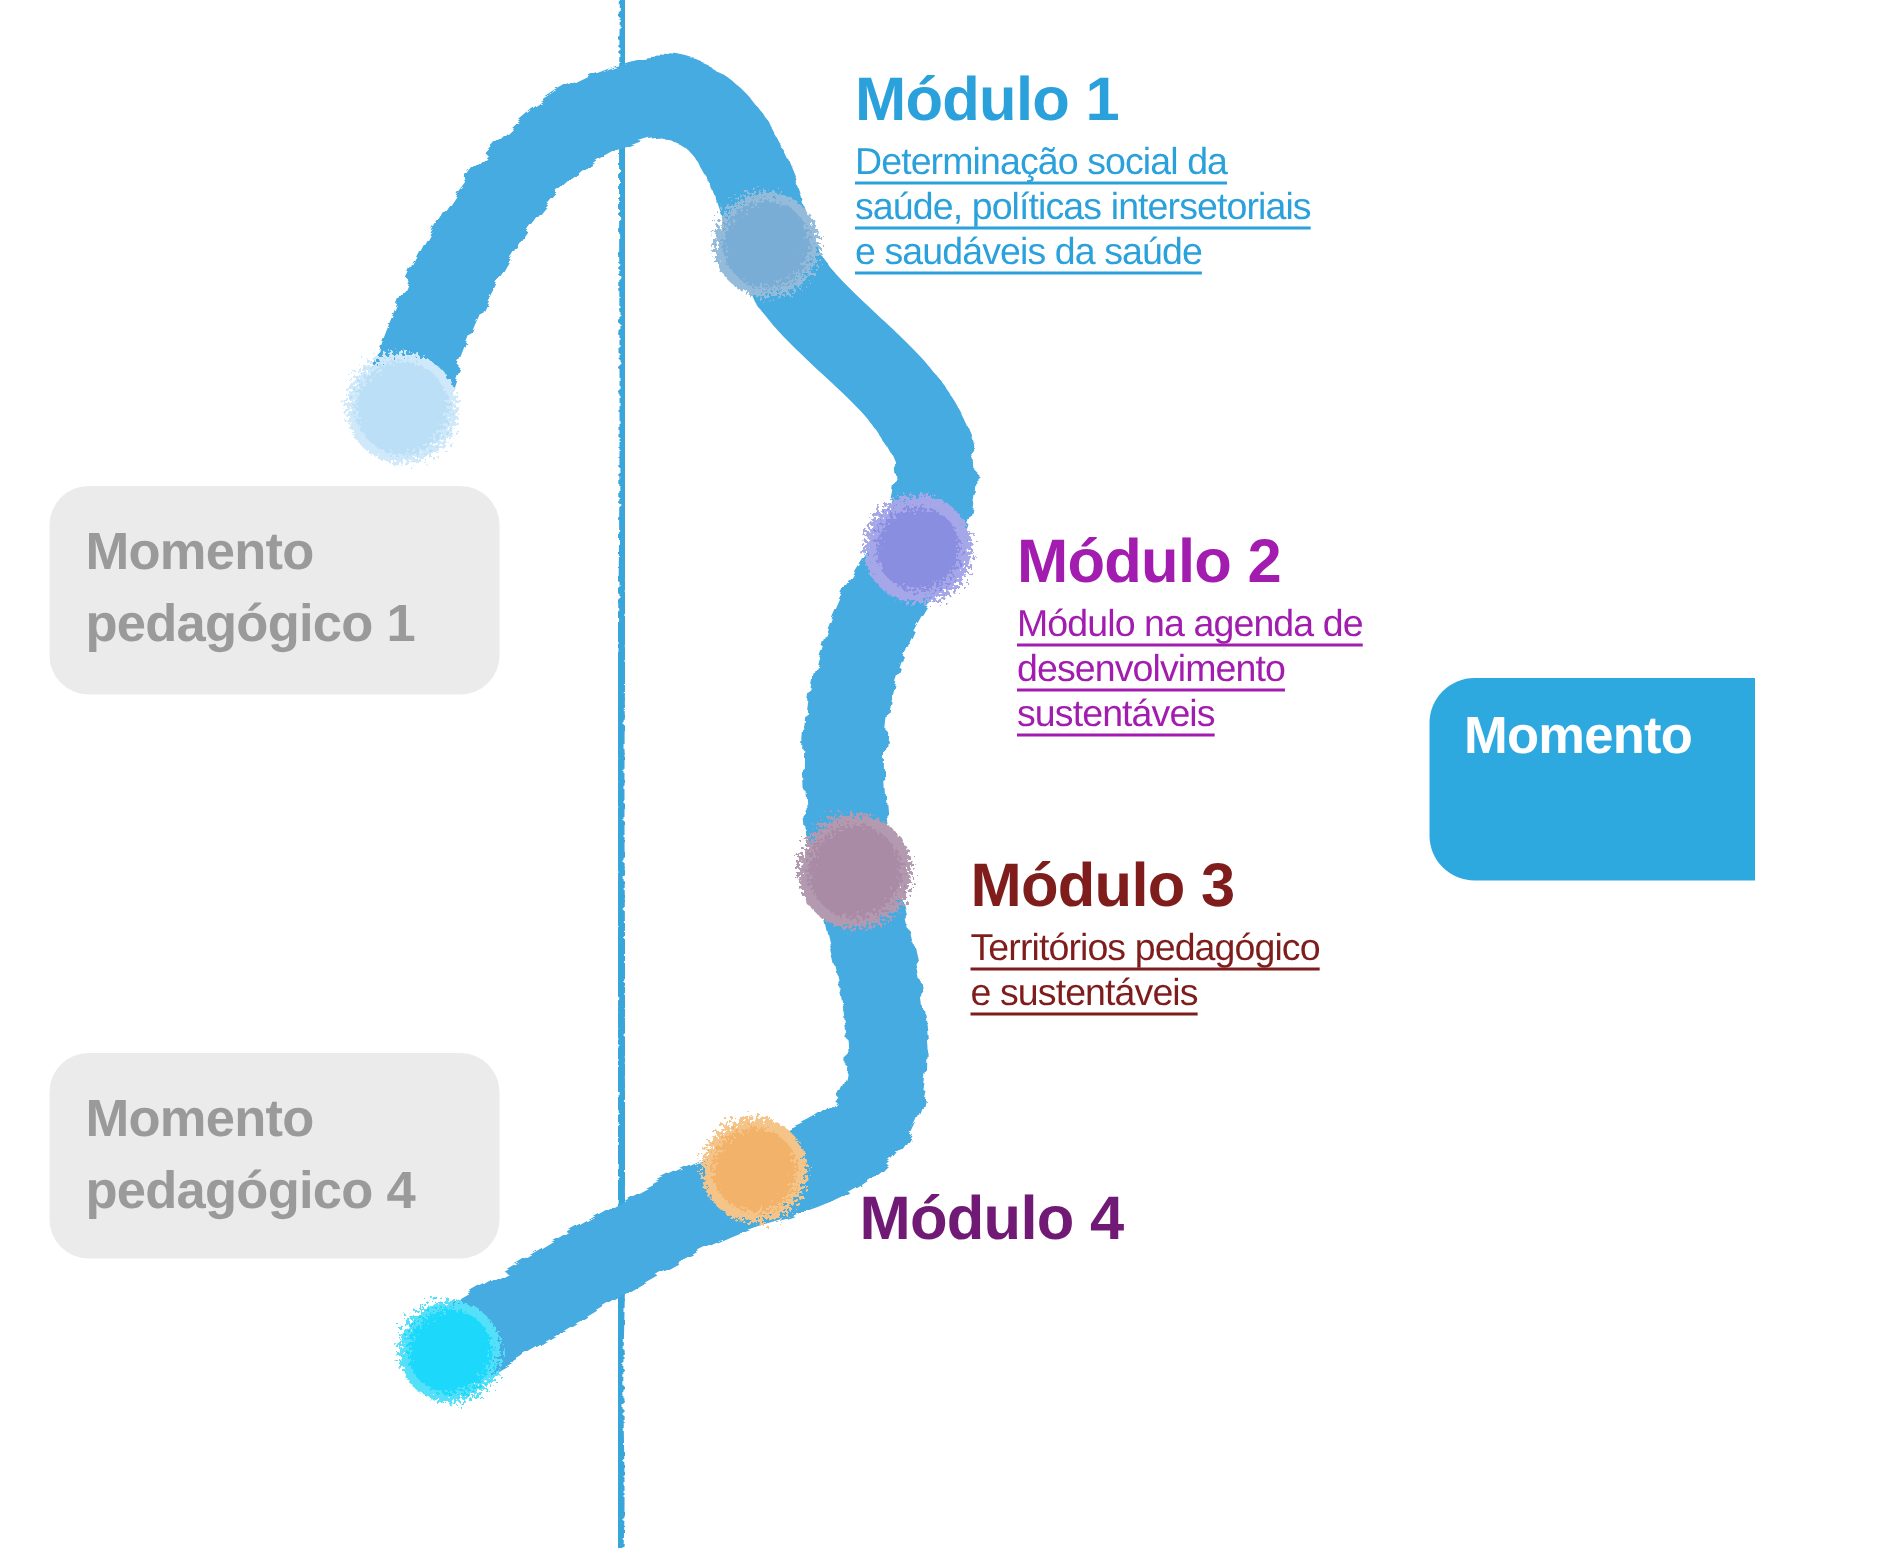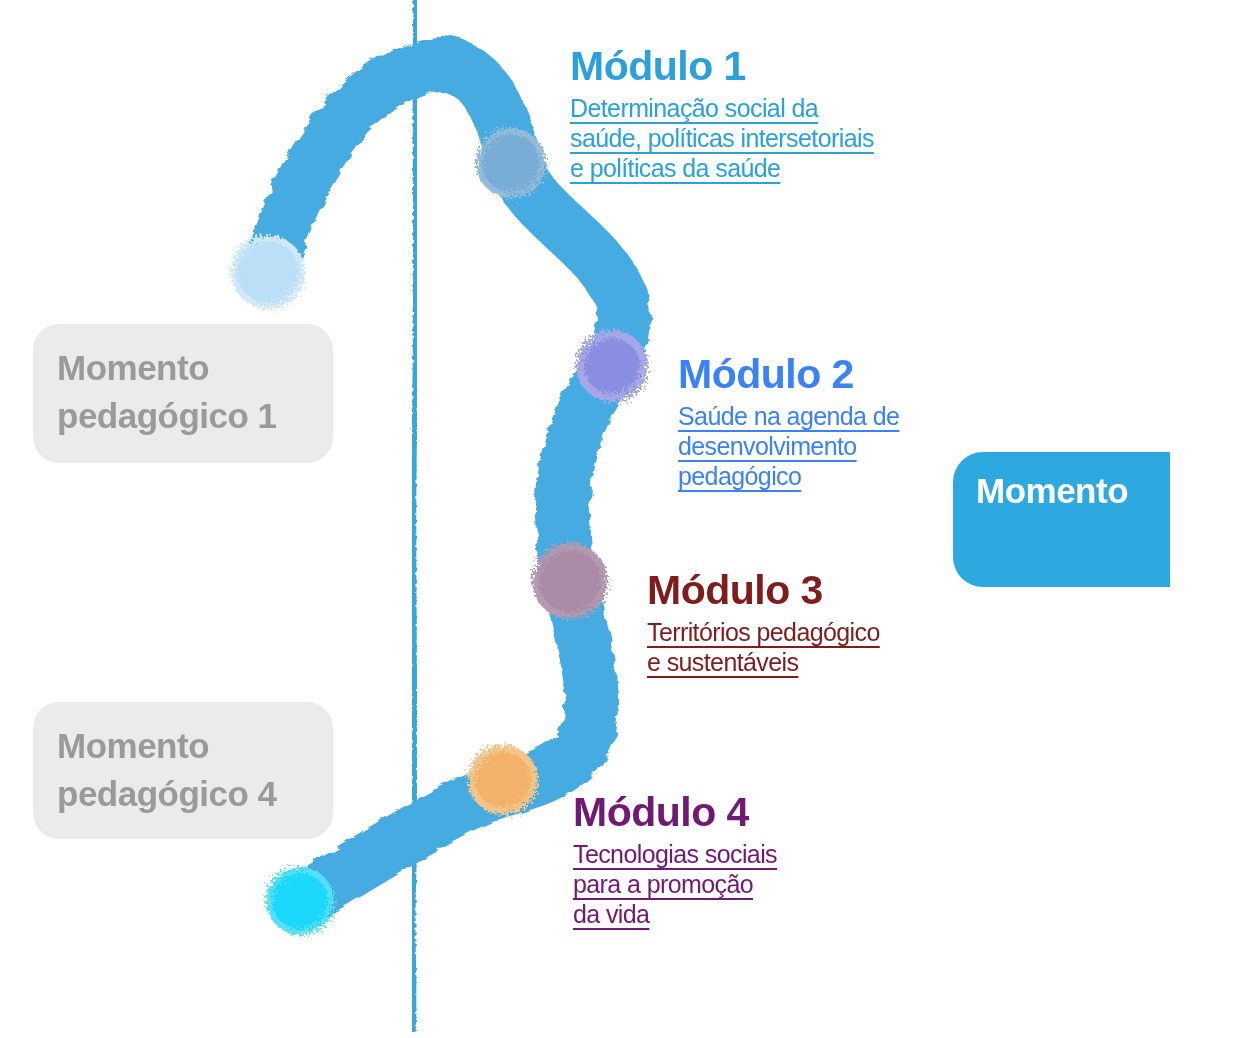"e políticas da saúde" span { text: políticas -> saudáveis }
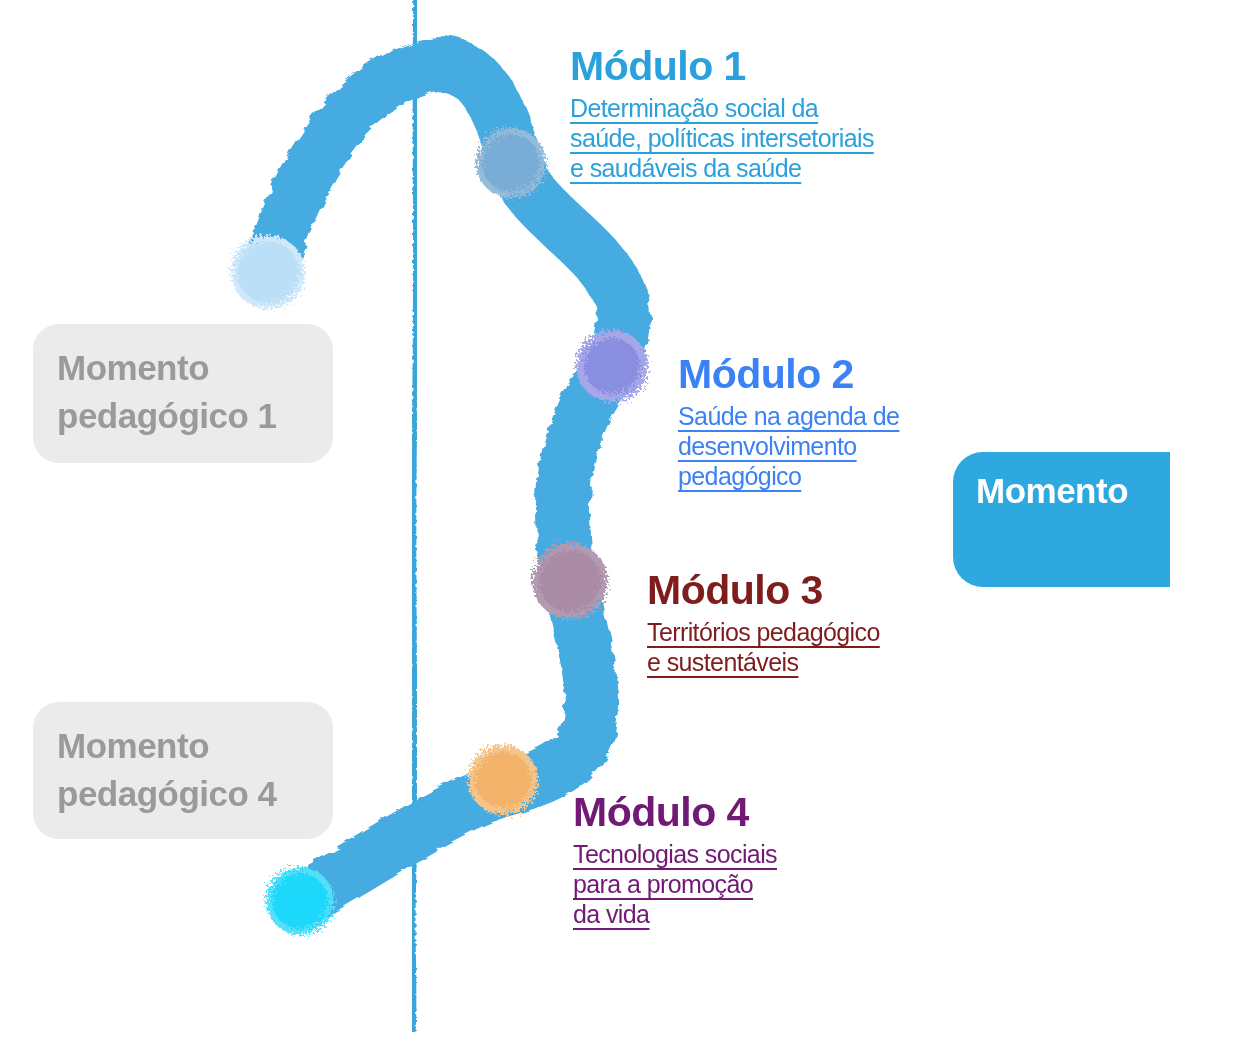"Módulo 2" .m2 { color: #3b82f6 -> #a21caf }
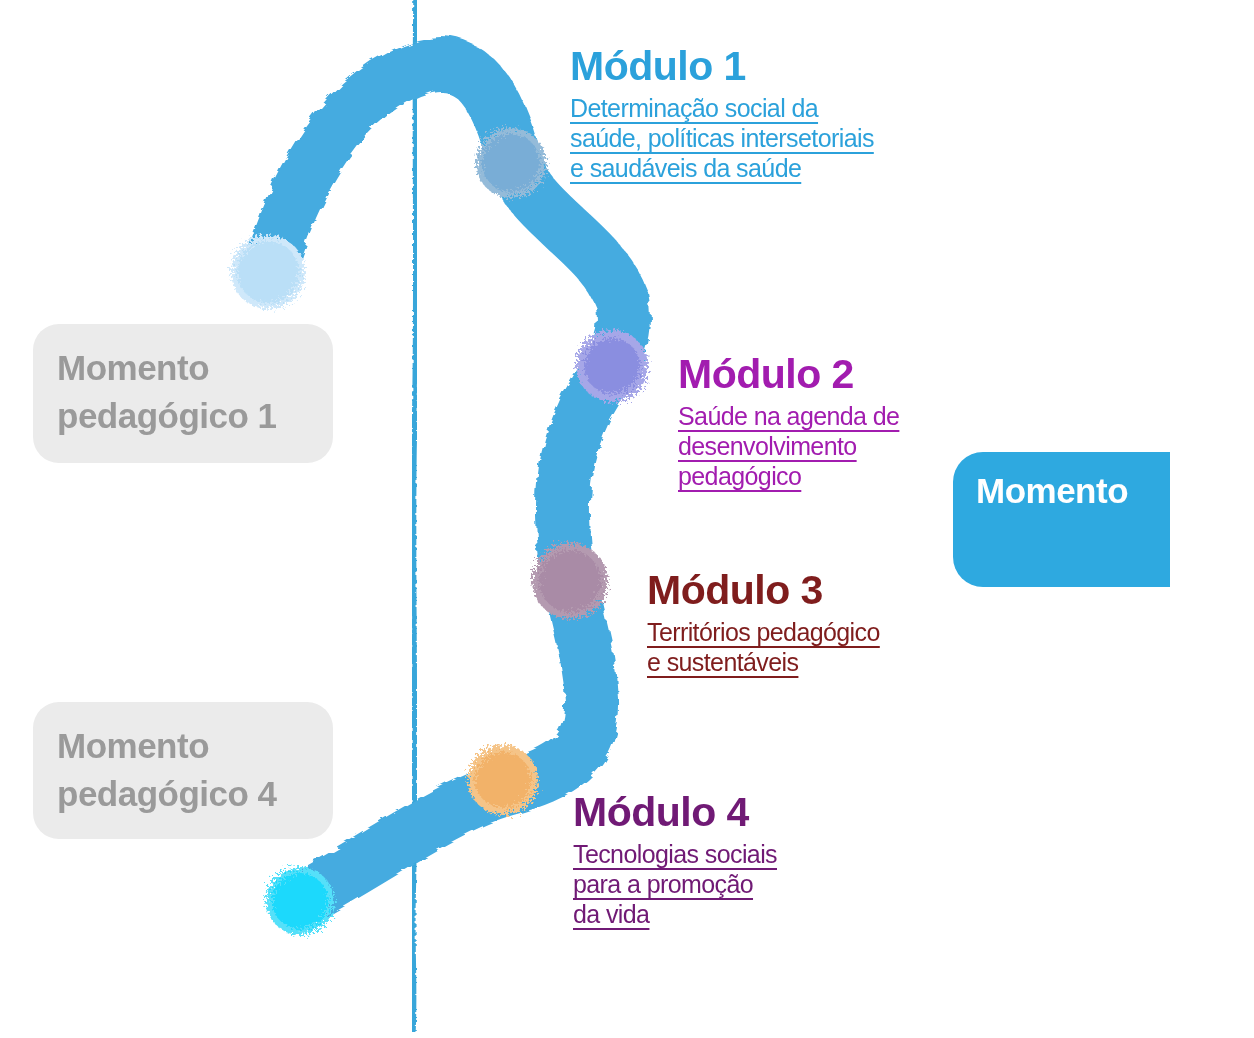"Saúde na agenda de" span { text: Saúde -> Módulo }
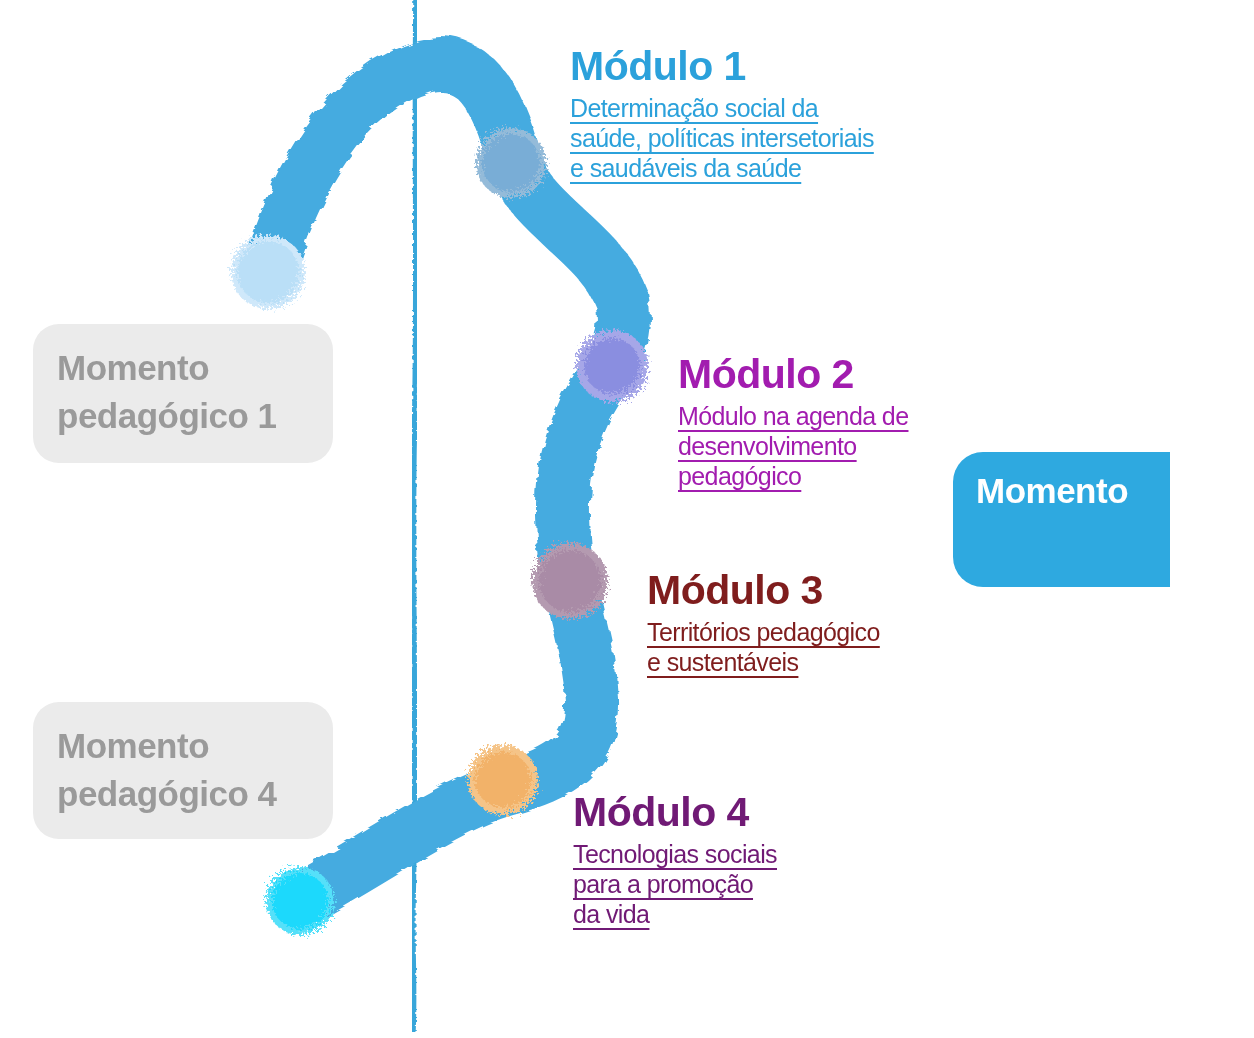"pedagógico" span { text: pedagógico -> sustentáveis }
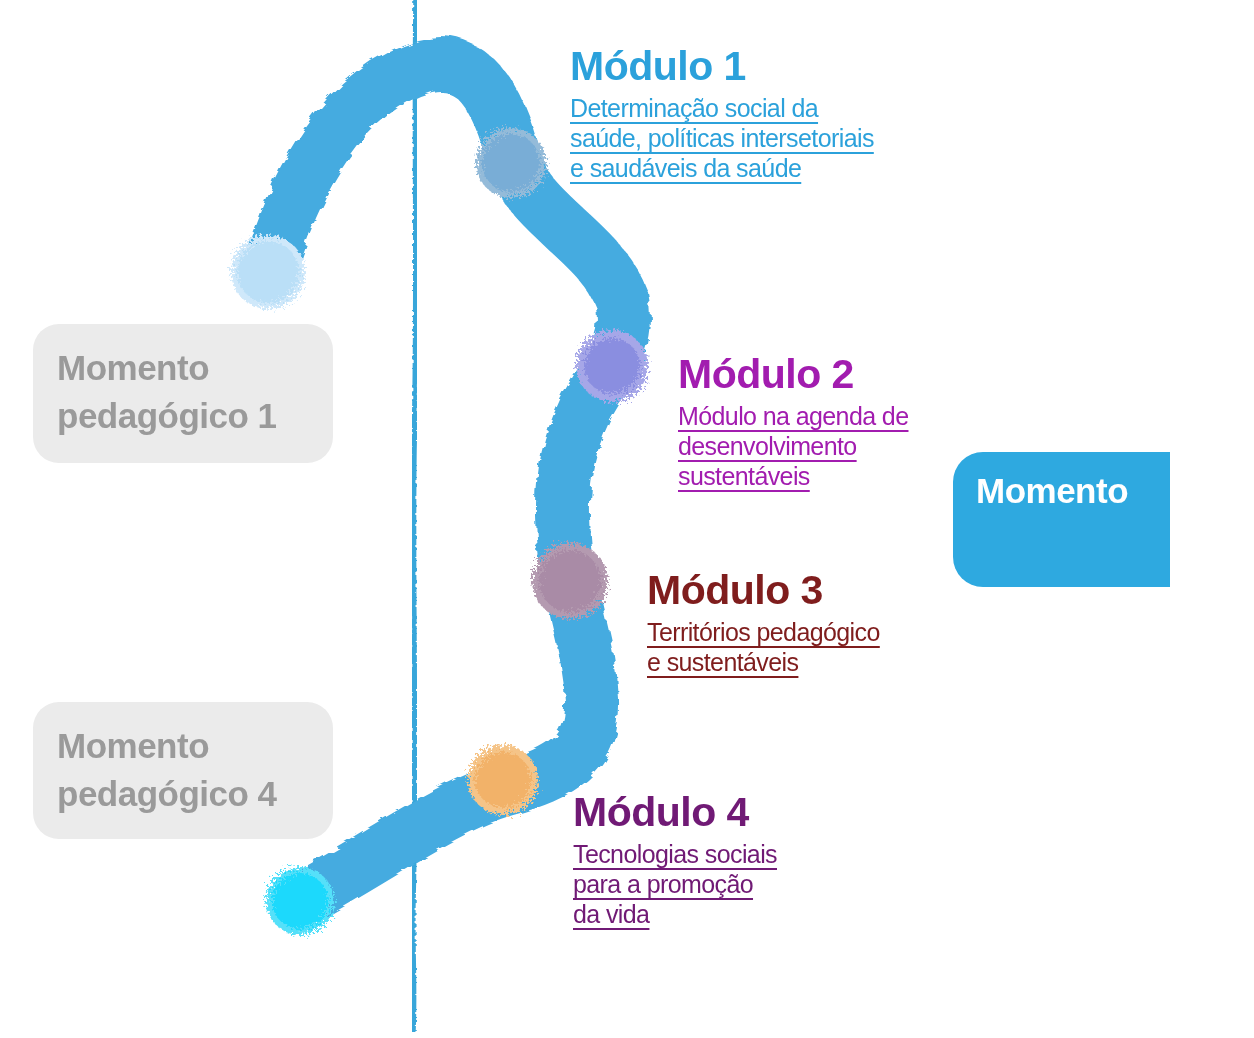"Tecnologias sociais" div.links { html: <div> <span>Tecnologias sociais</span> <span>para a promoção</span> <span>da vida</span> </div> -> none }
